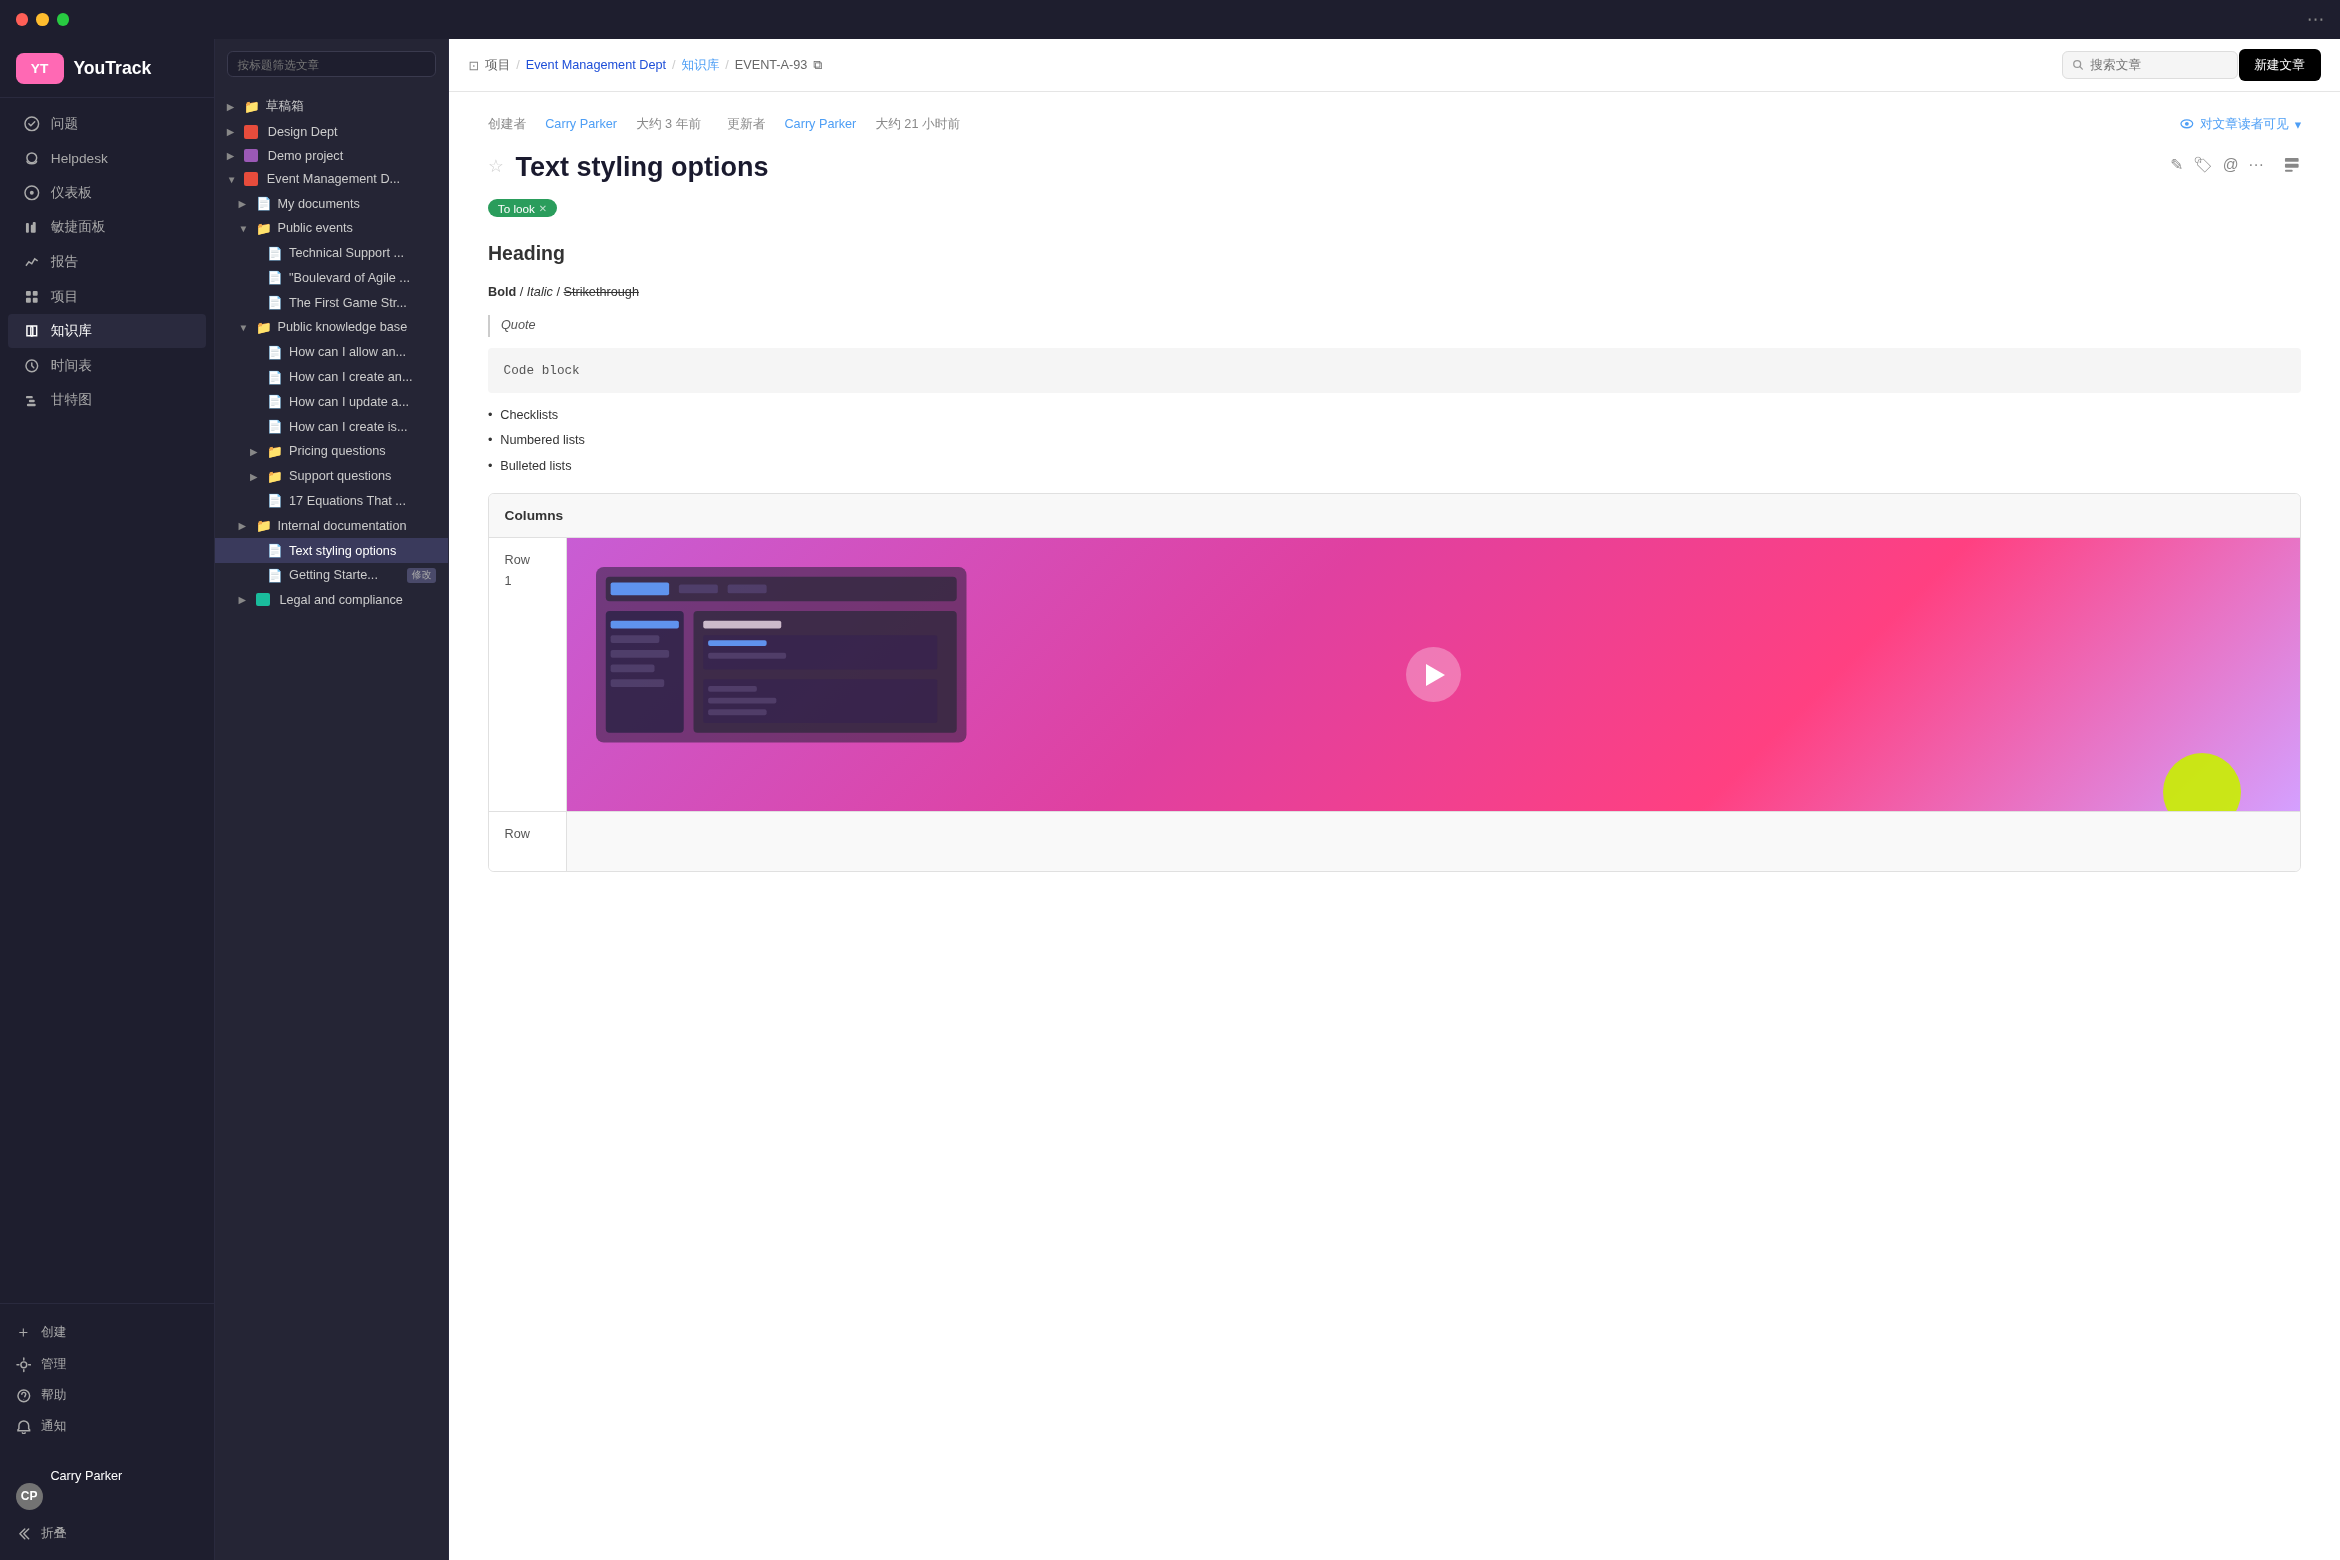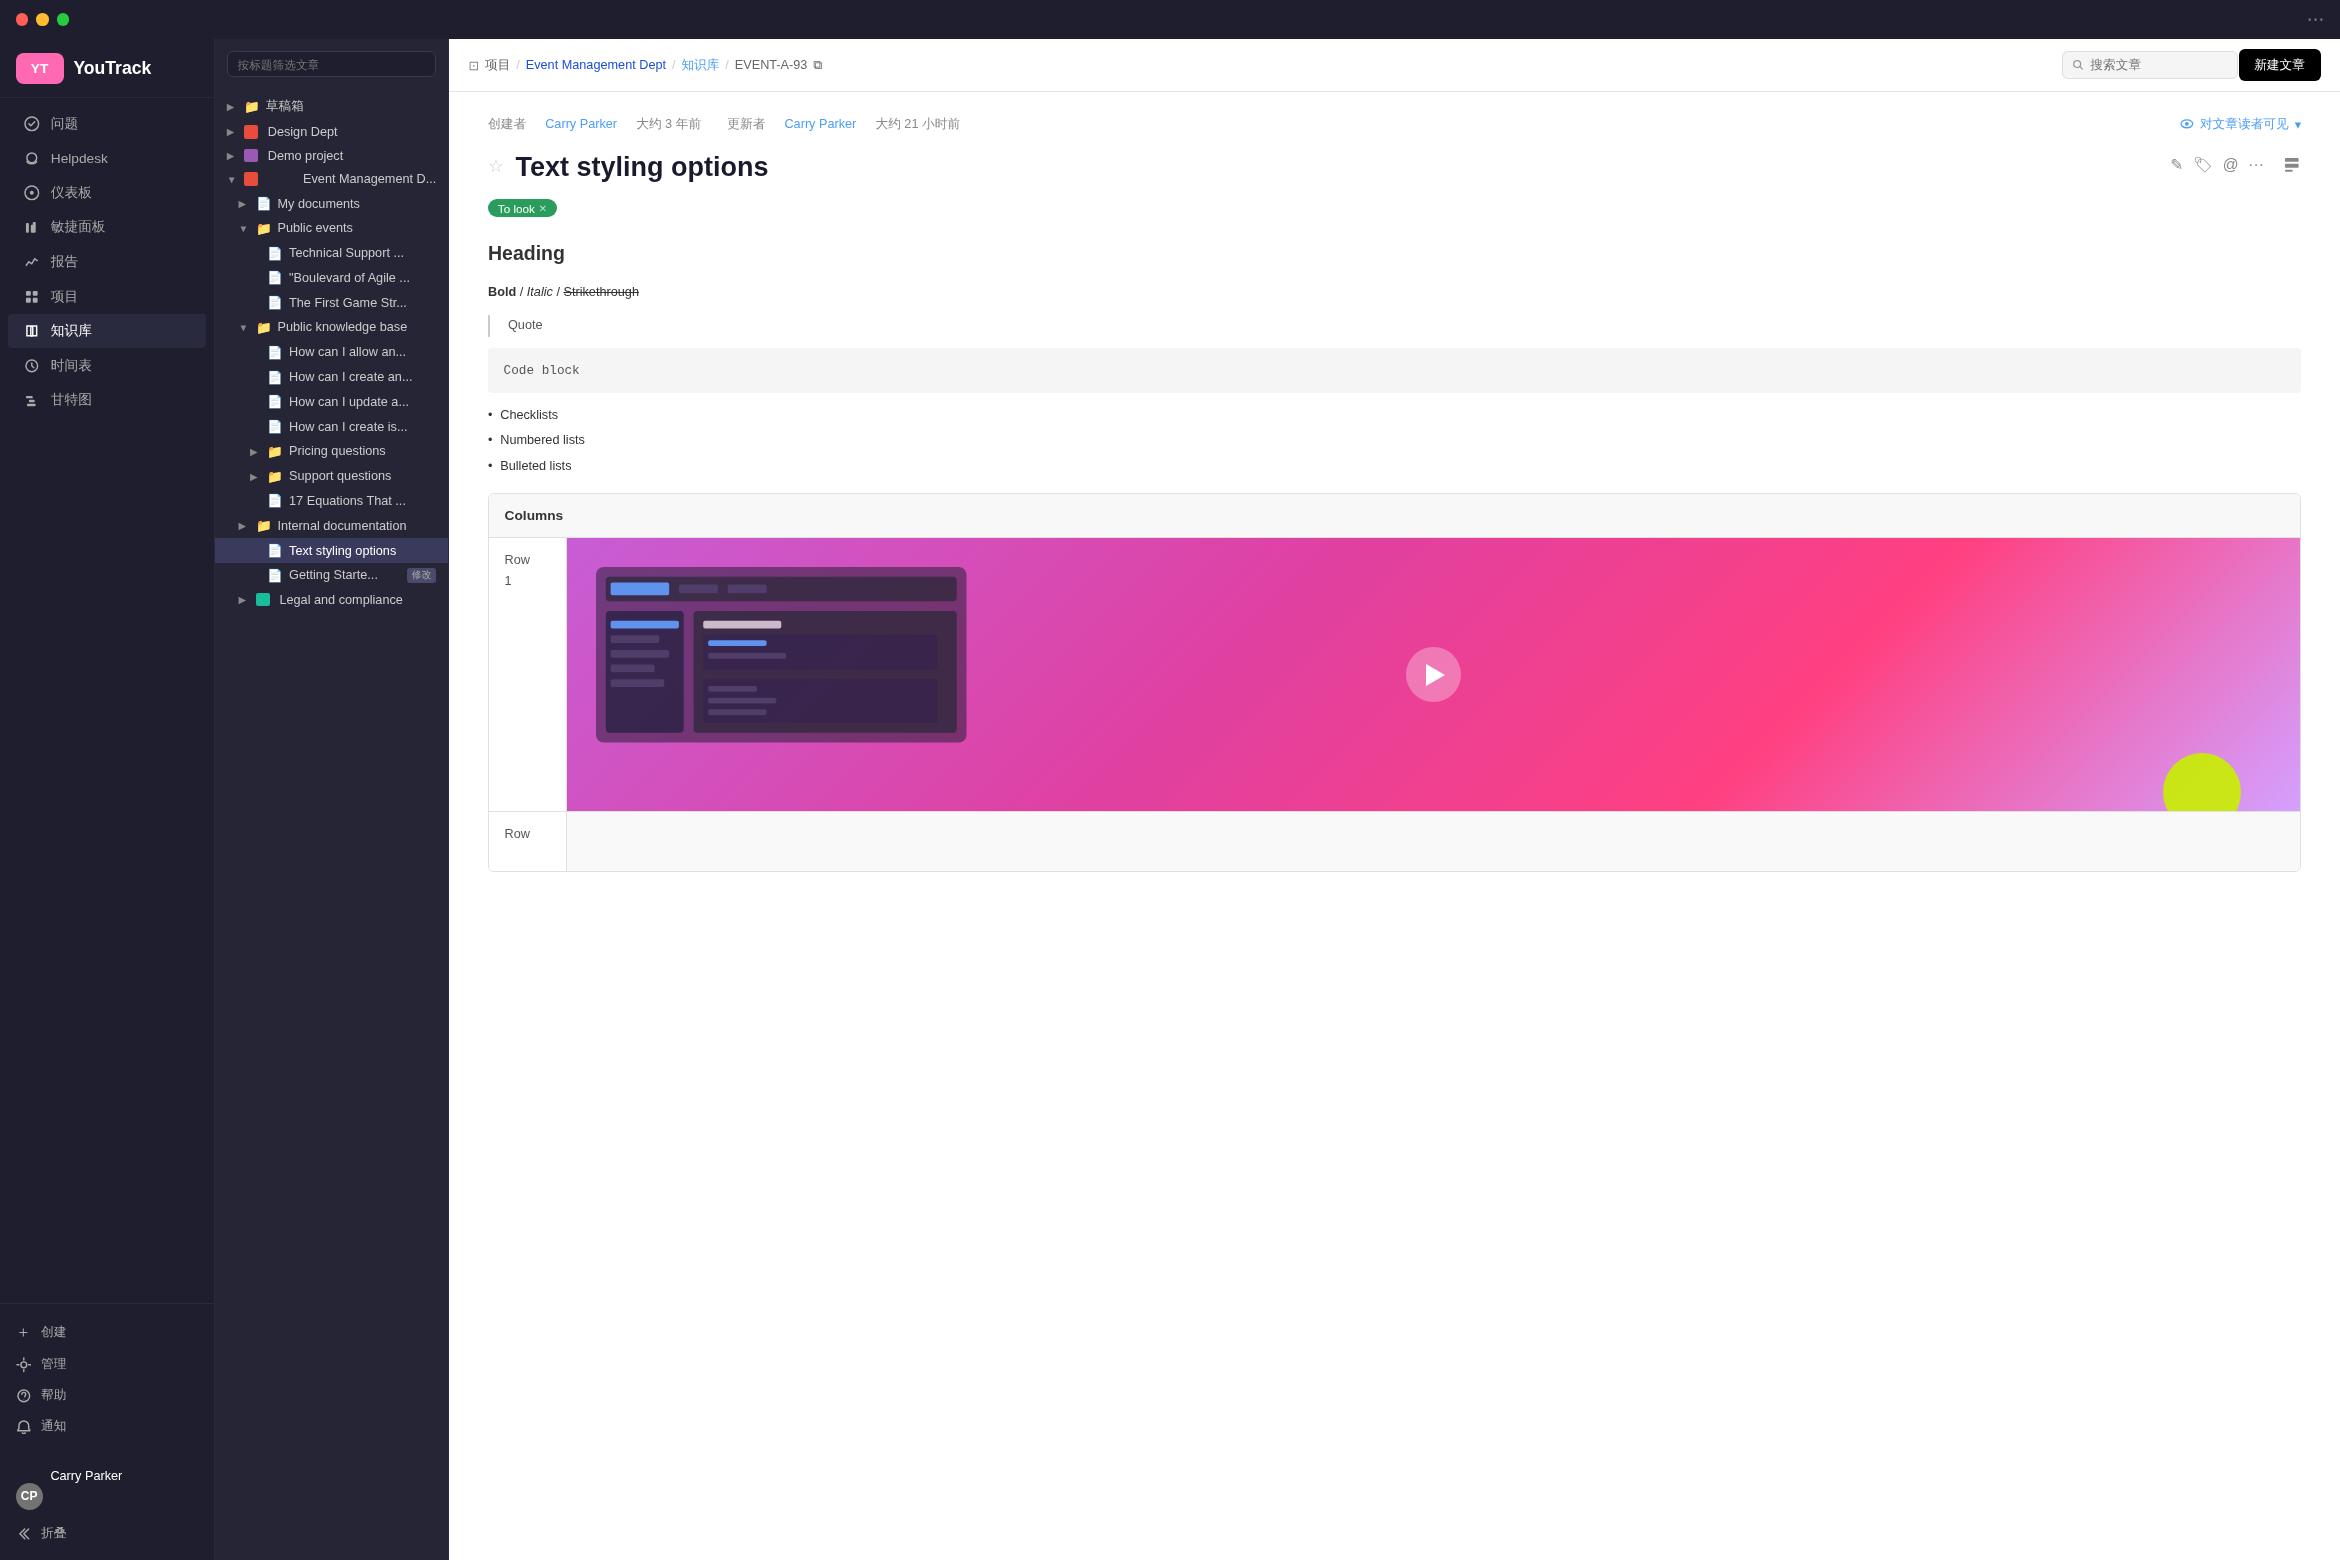"Event Management D..." span.tree-label { margin-left: 14px -> 3px; text-align: right -> none }
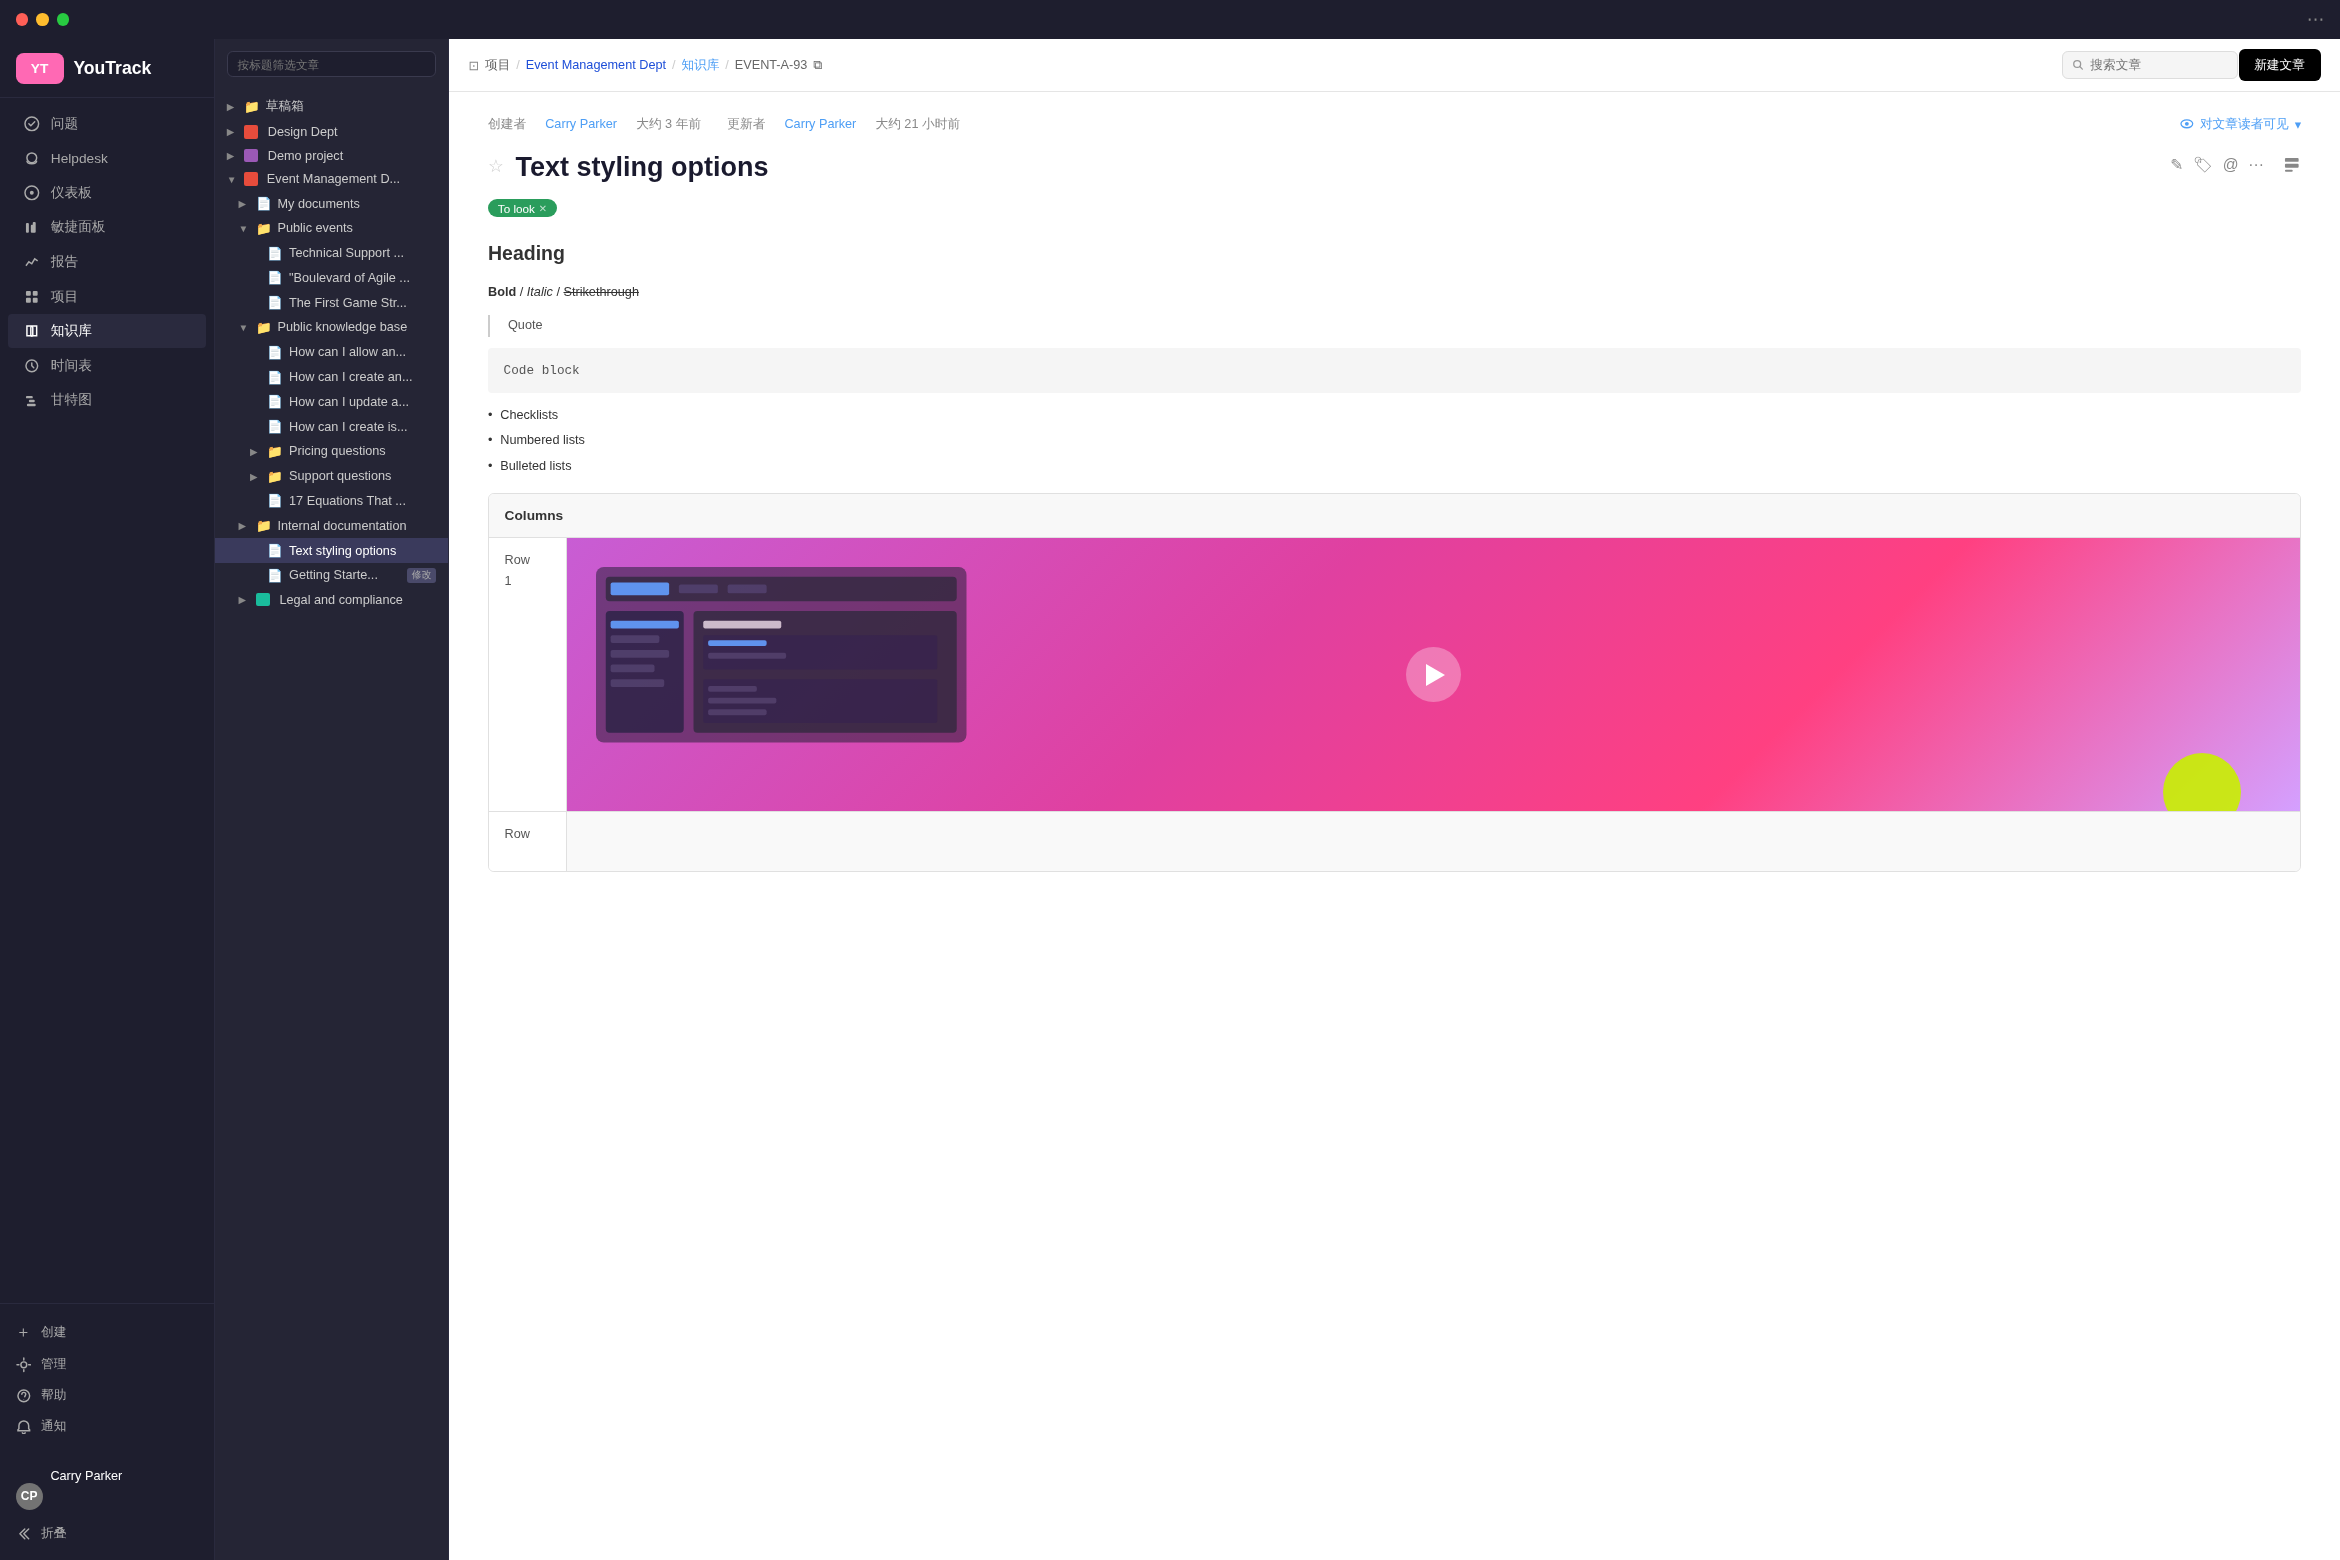"Quote" .quote-block { font-style: none -> italic; padding-left: 18px -> 11px }
